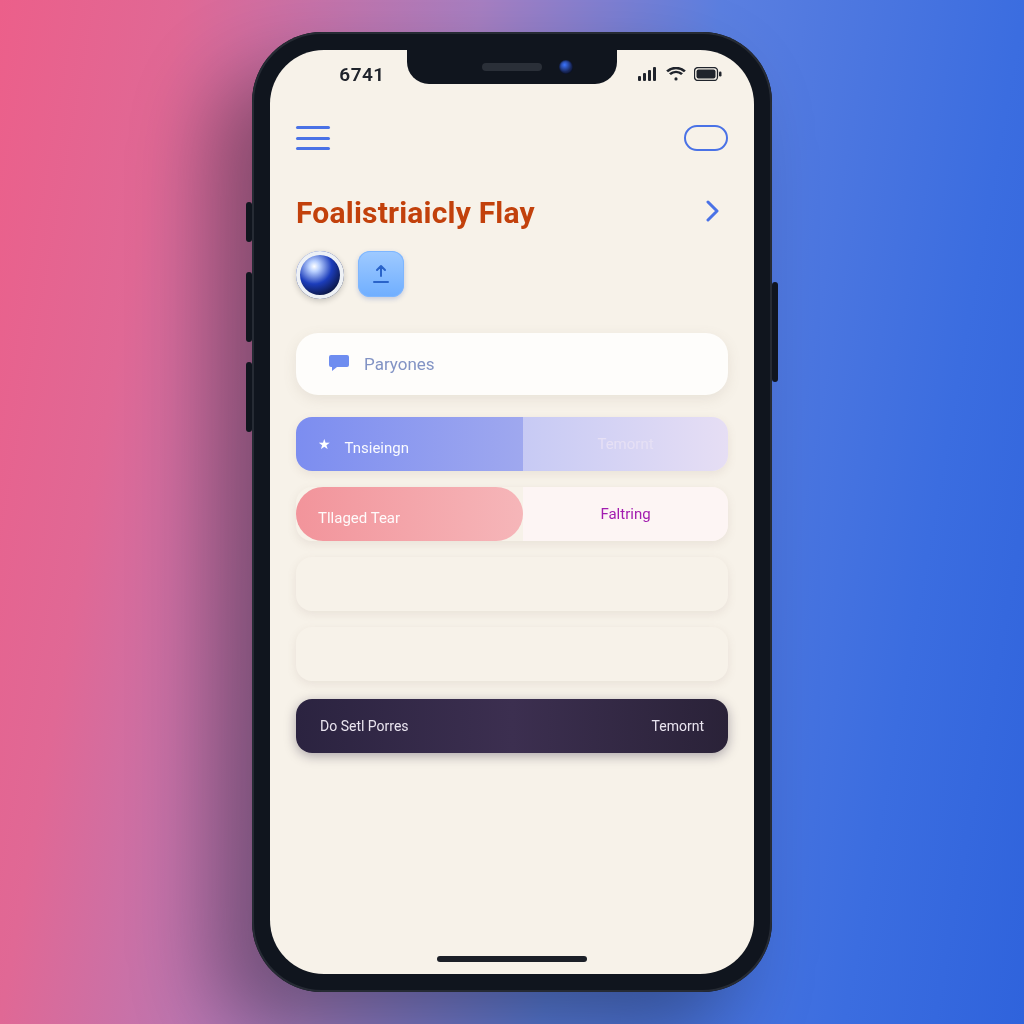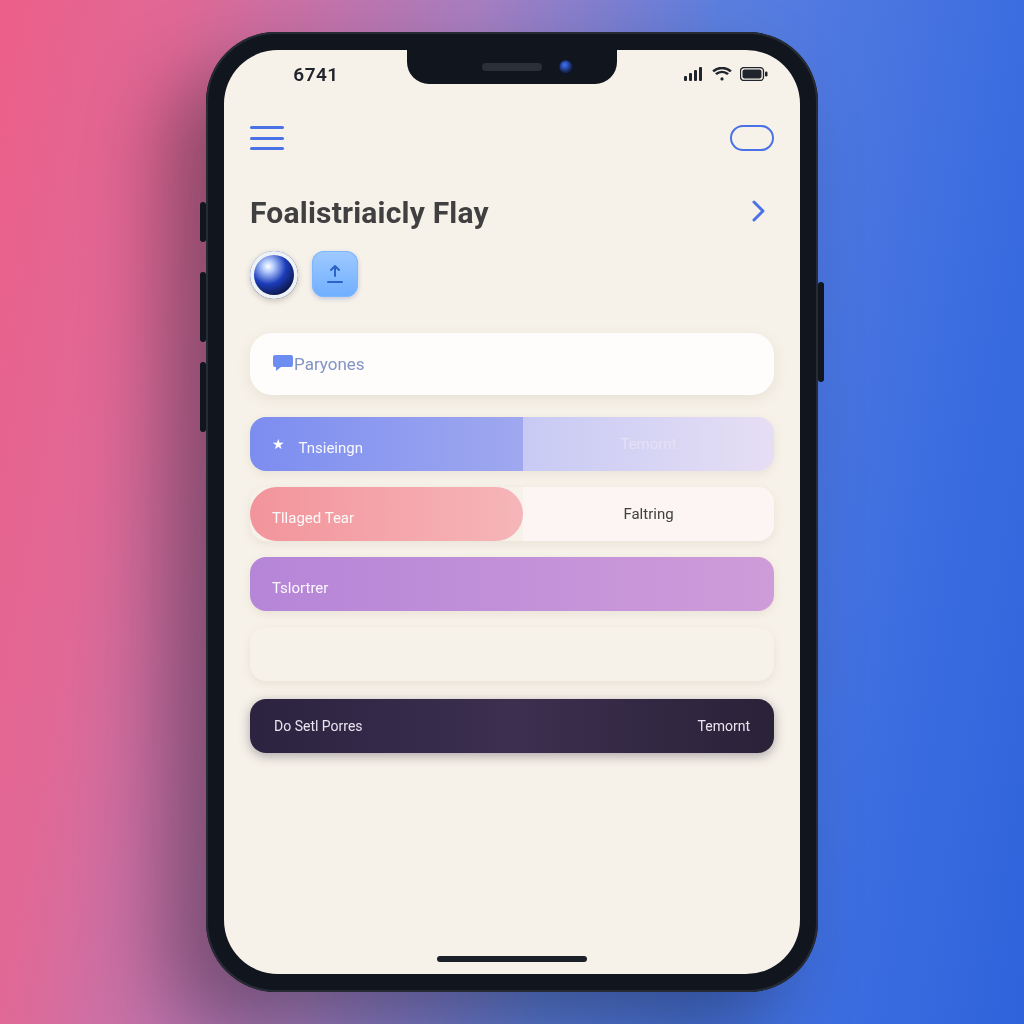"6741" .phone { width: 612px -> 520px }
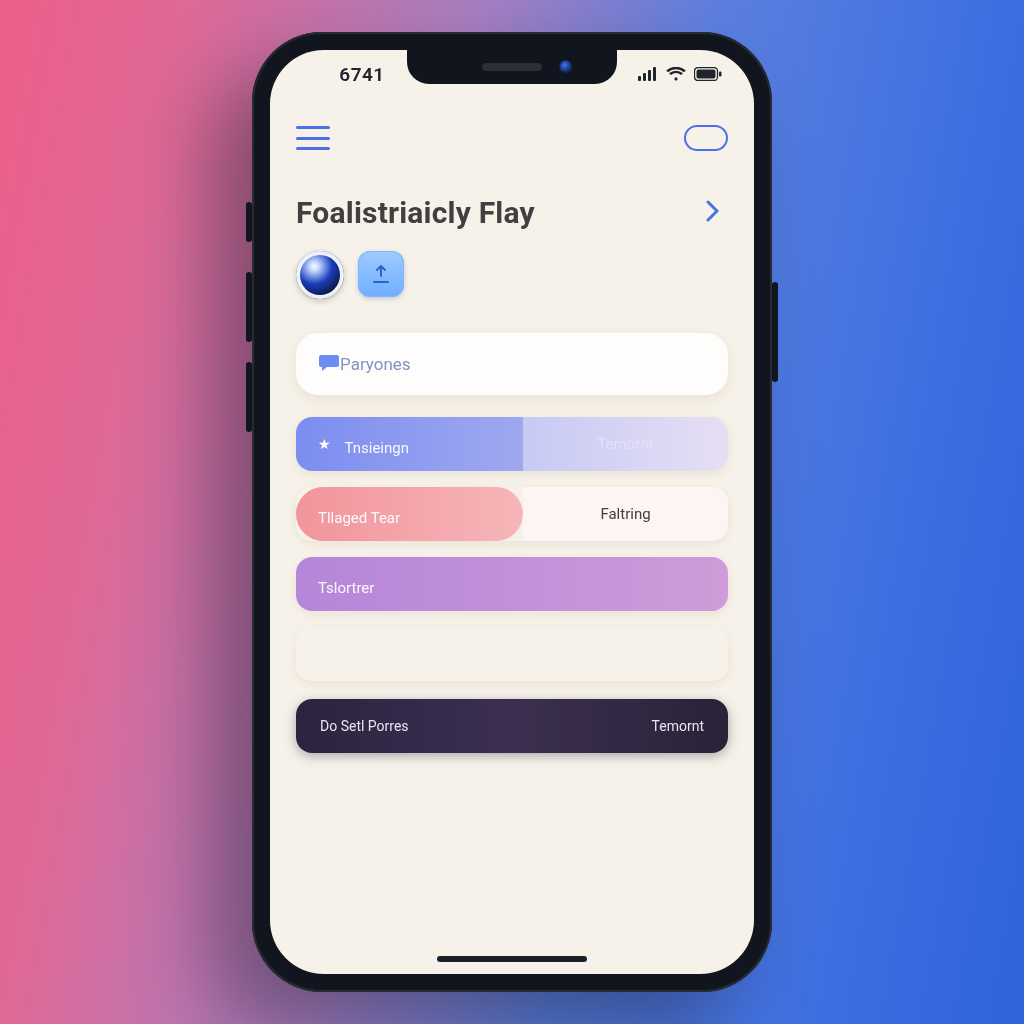"Foalistriaicly Flay" .page-title { color: #404040 -> #c2410c }
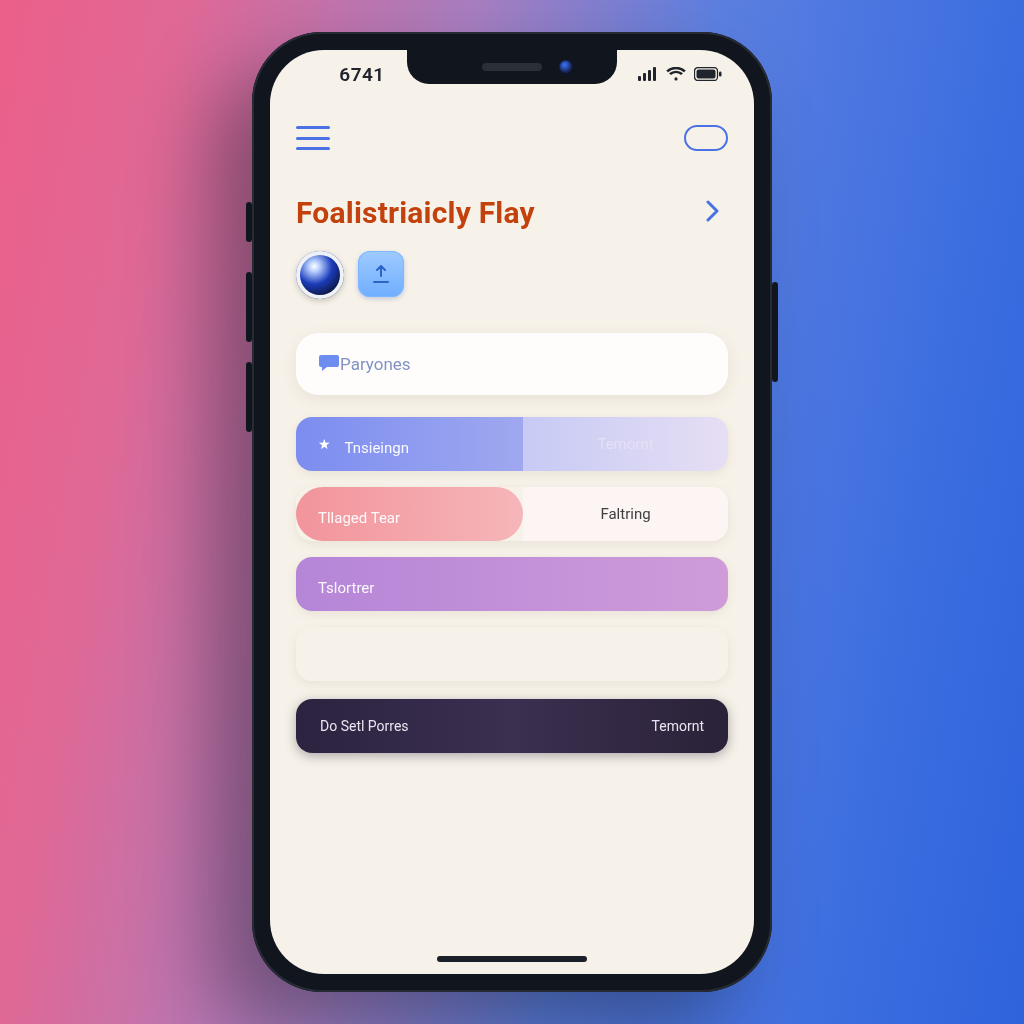"Paryones" .card { gap: none -> 14px; padding: 0 22px -> 0 32px }
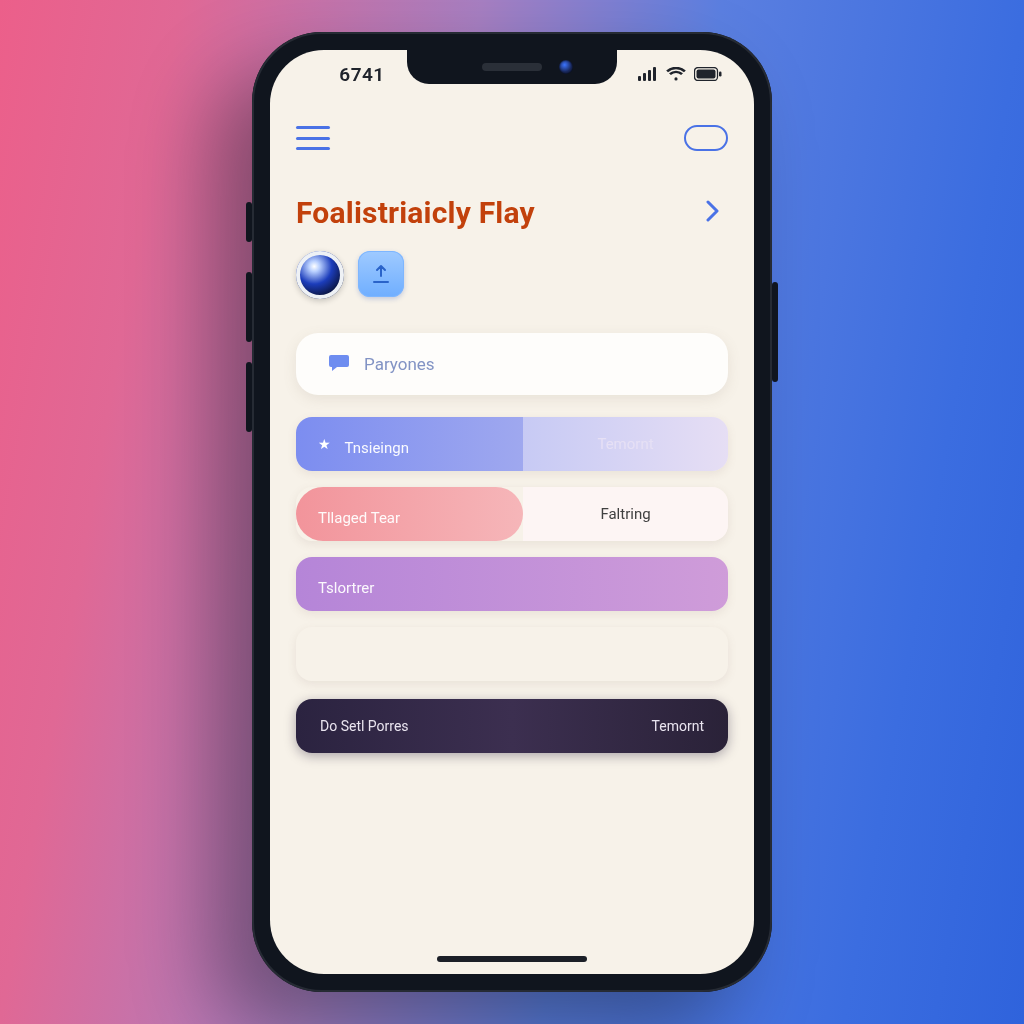"Faltring" .seg .right { color: #404040 -> #a21caf }
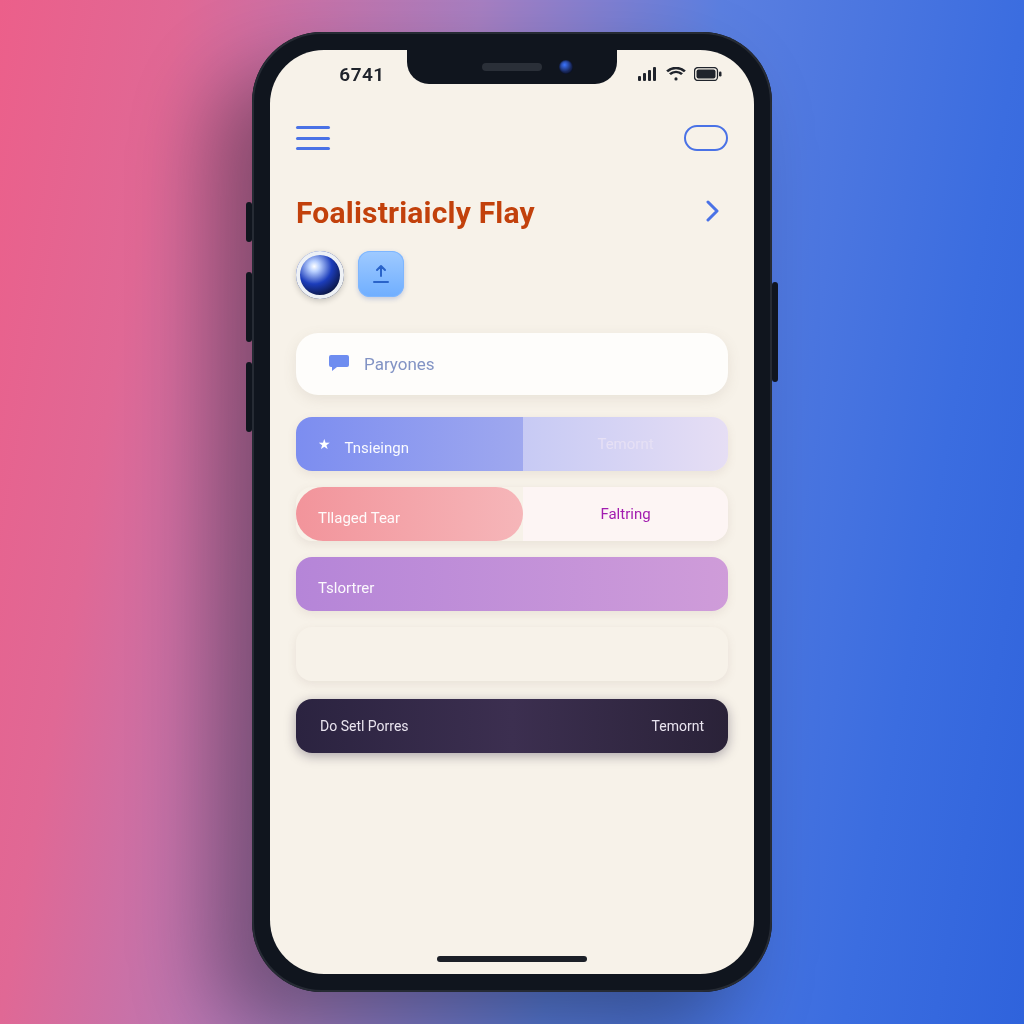"Tslortrer" div.left { html: <div> <span>Tslortrer</span> </div> -> none }
